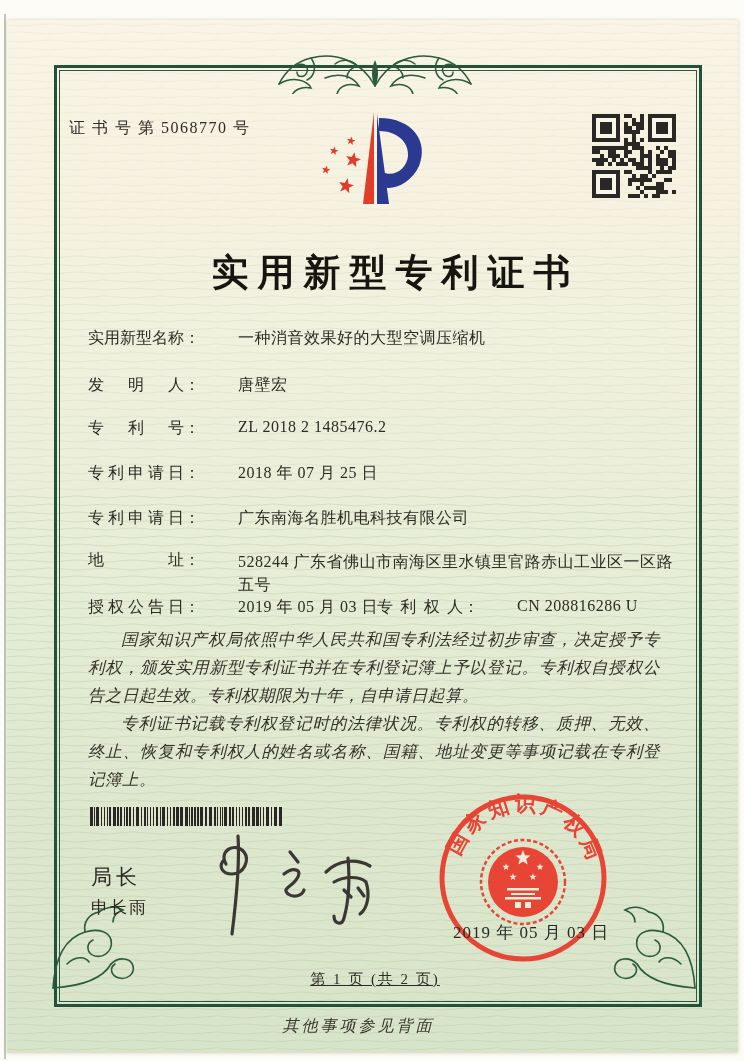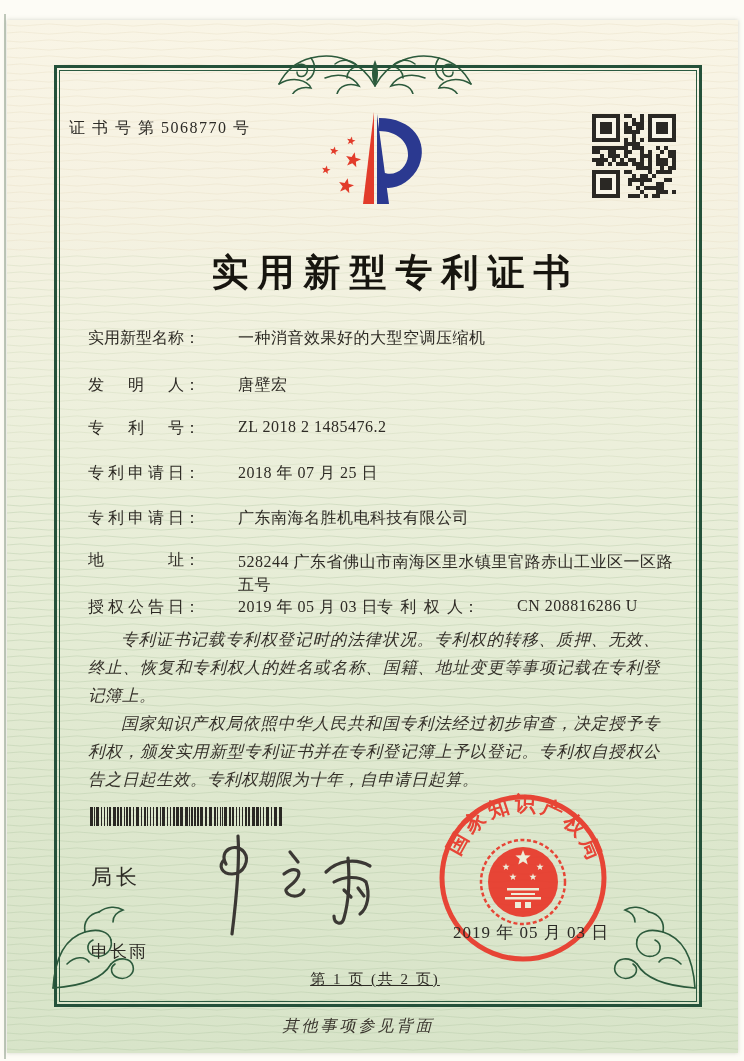"专利证书记载专利权登记时的法律状况。专利权的转移、质押、无效、终止、恢复和专利权" p { order: before "国家知识产权局依照中华人民共和国专利法经过初步审查，决定授予专利权，颁发实用新型" -> after "国家知识产权局依照中华人民共和国专利法经过初步审查，决定授予专利权，颁发实用新型" }
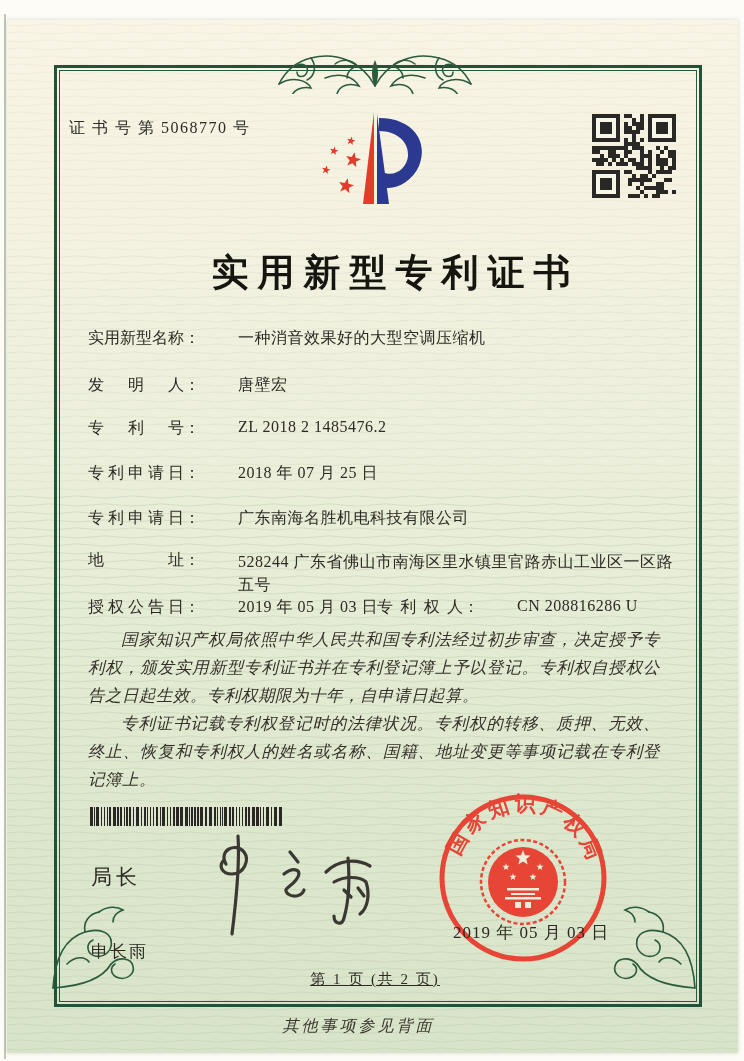"申长雨" .signer-name { top: 920px -> 876px }
